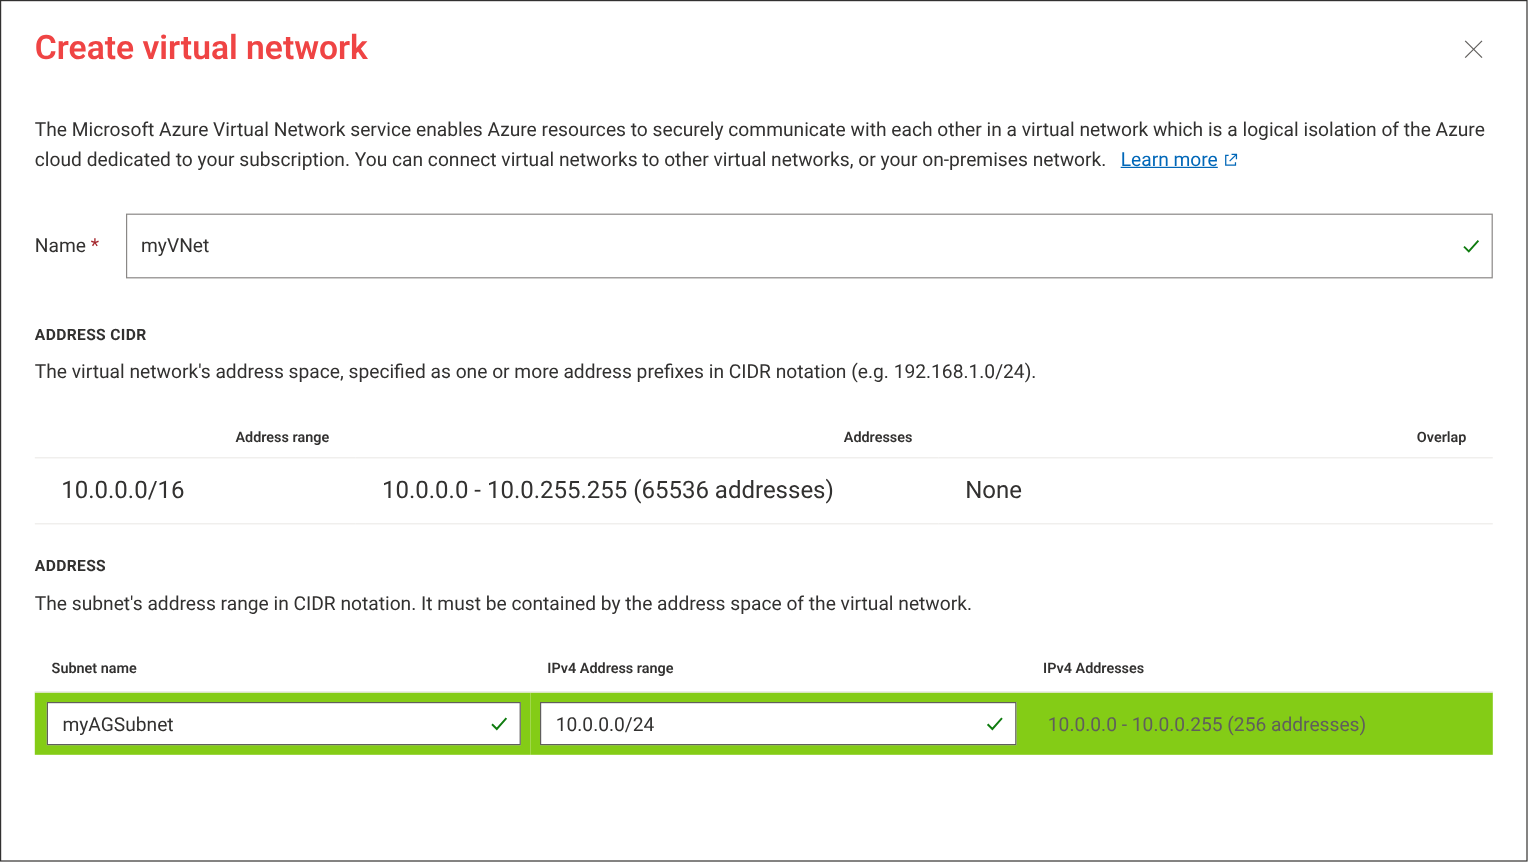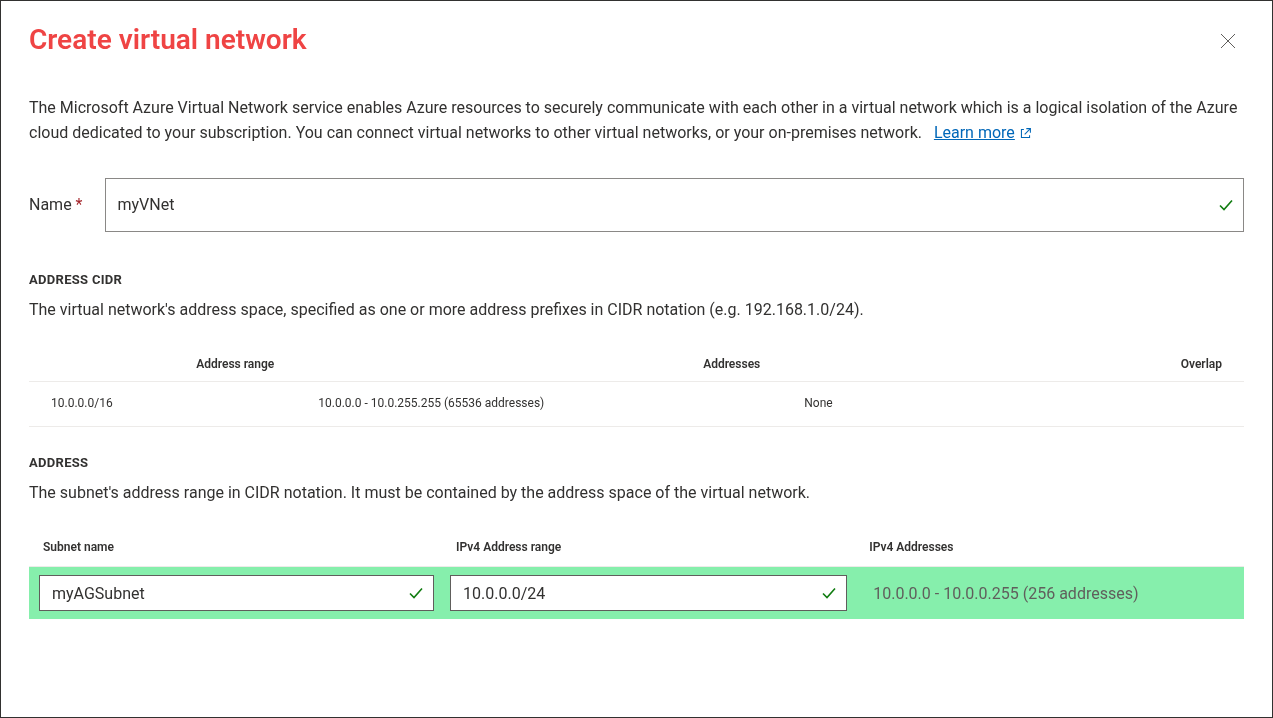"10.0.0.0/16" .addr-table td { font-size: 12px -> 20px }
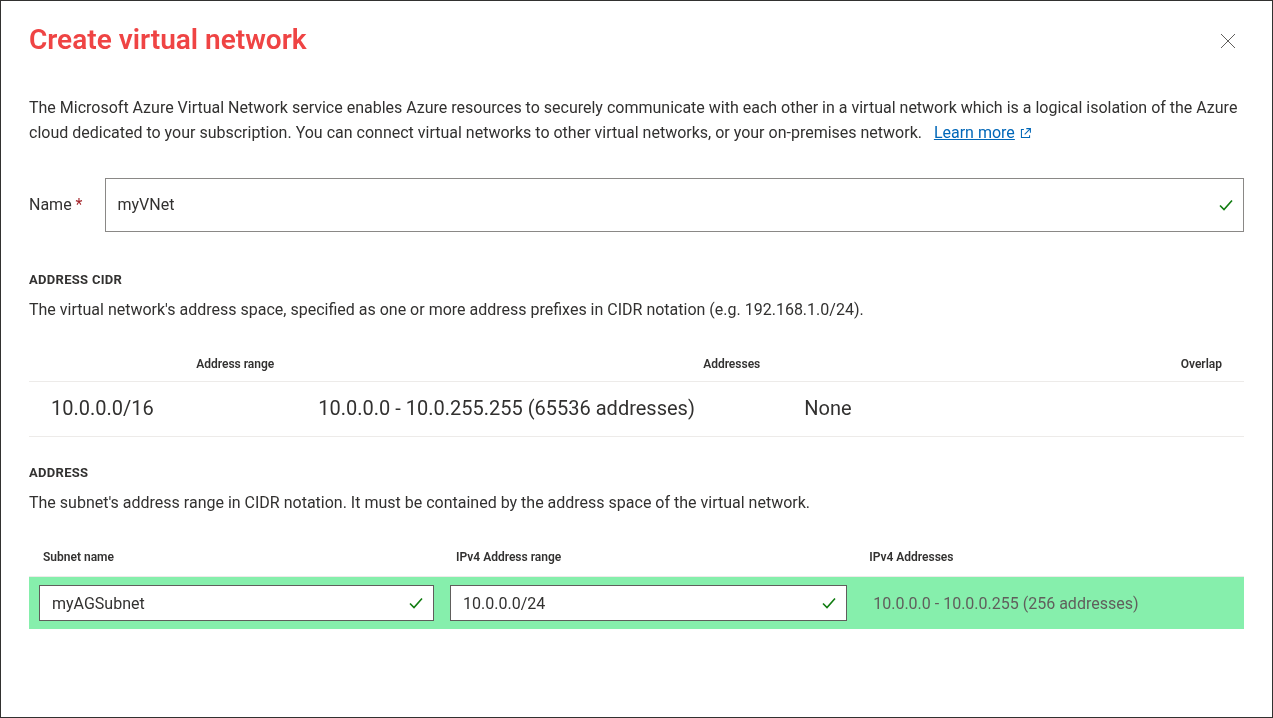"myAGSubnet" .subnet-table td { background: #86efac -> #84cc16 }
